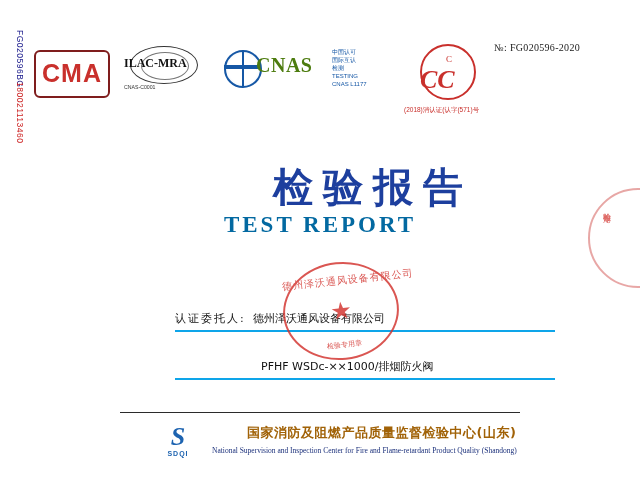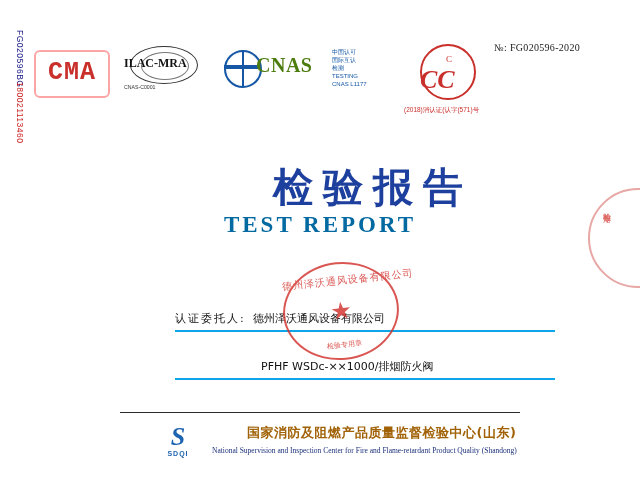"CMA" .cma { border: 2px solid #fca5a5 -> 2px solid #7f1d1d; font-family: Liberation Mono, monospace -> Liberation Sans, sans-serif }
